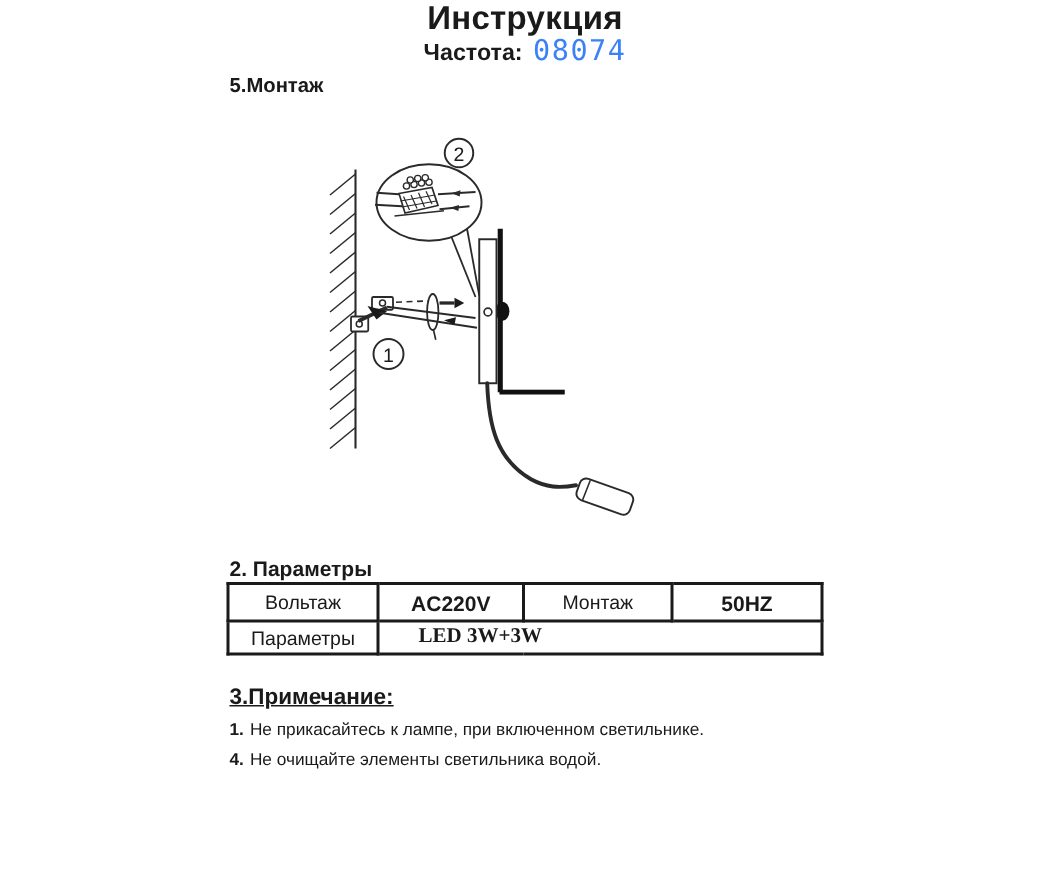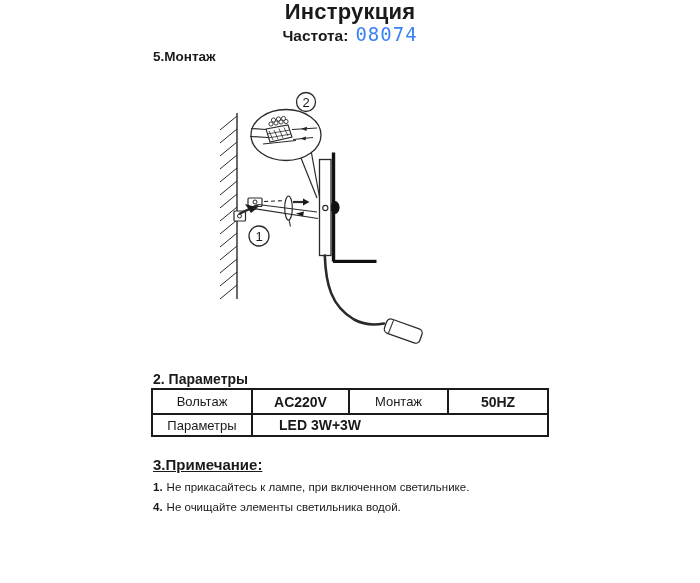"LED 3W+3W" table.params td.power-val { font-family: none -> Liberation Serif, serif }
